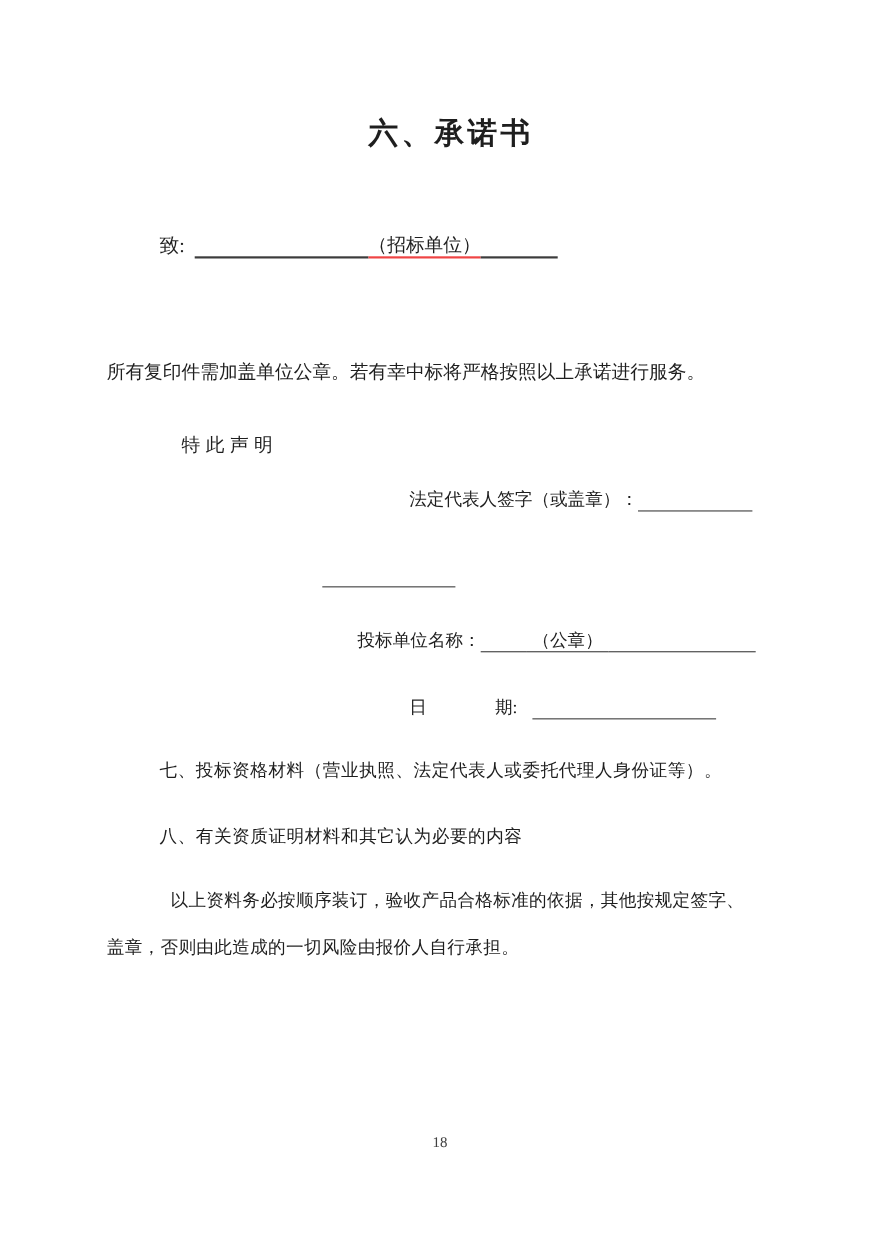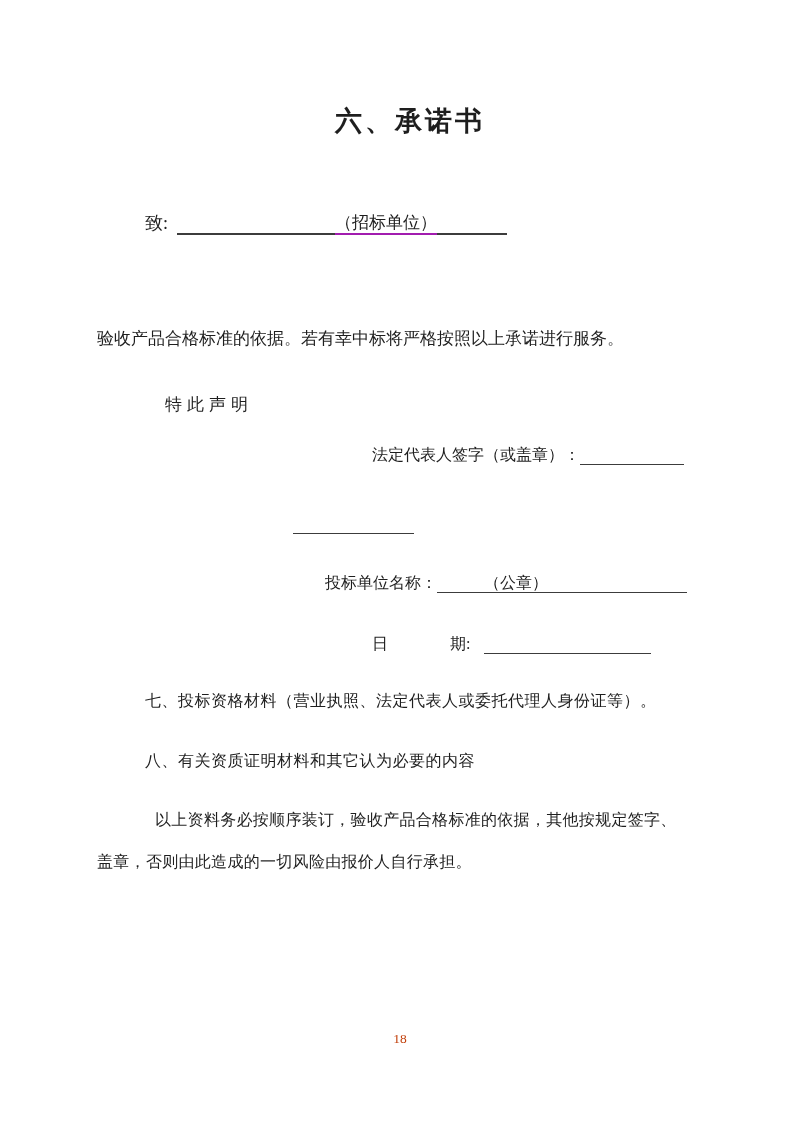"（招标单位）" .to-line .utext { border-bottom: 2px solid #a21caf -> 2px solid #ef4444 }
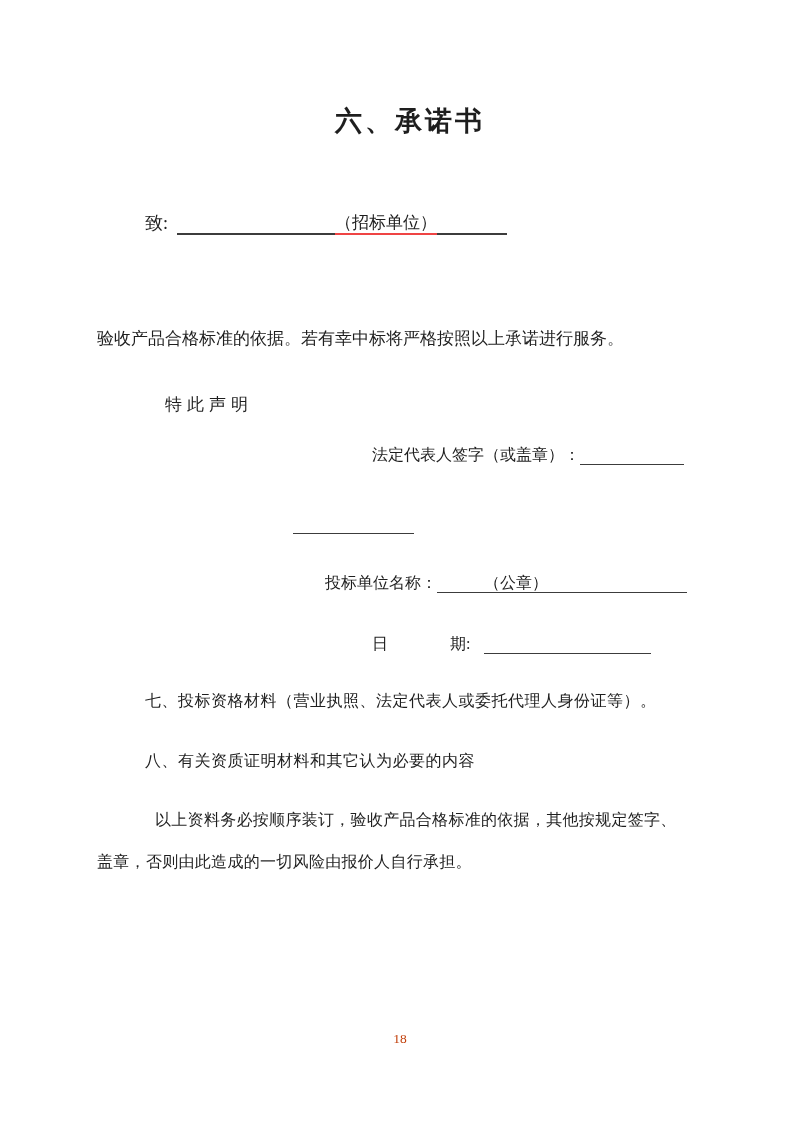"验收产品合格标准的依据。若有幸中标将严格按照以上承诺进行服务。" div.abs { text: 验收产品合格标准的依据 -> 所有复印件需加盖单位公章 }
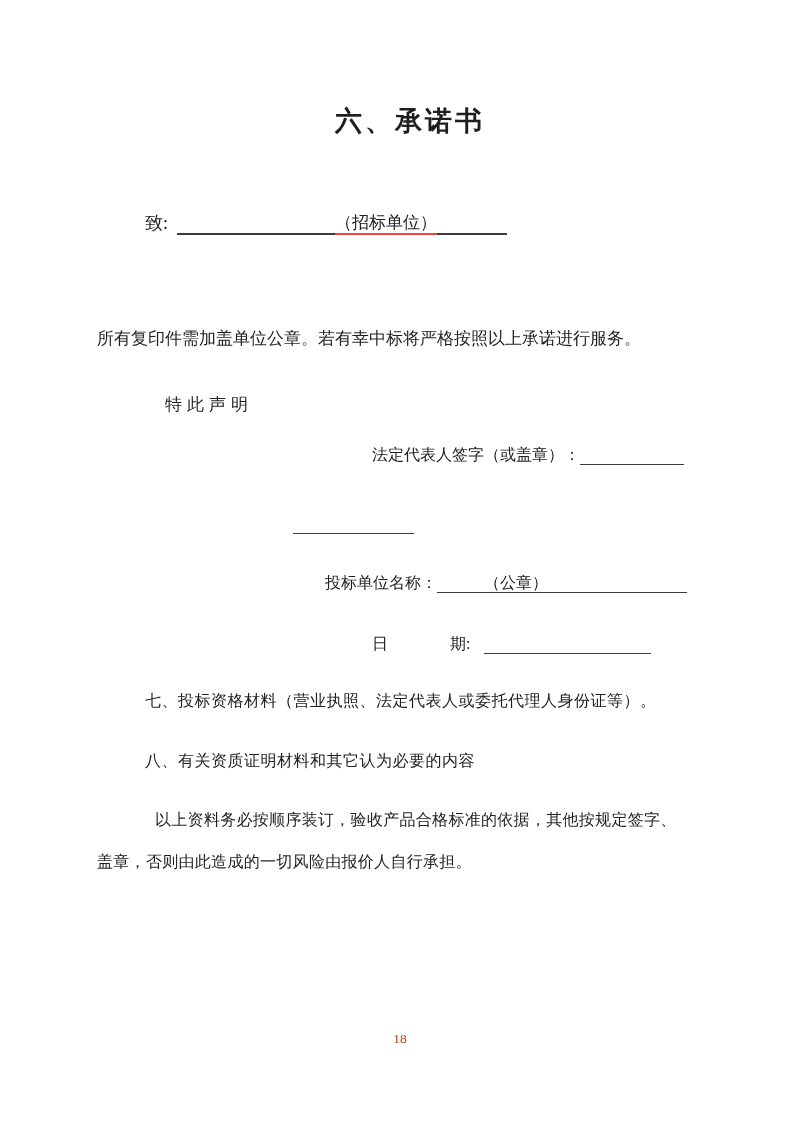"18" .page-number { color: #c2410c -> #404040 }
